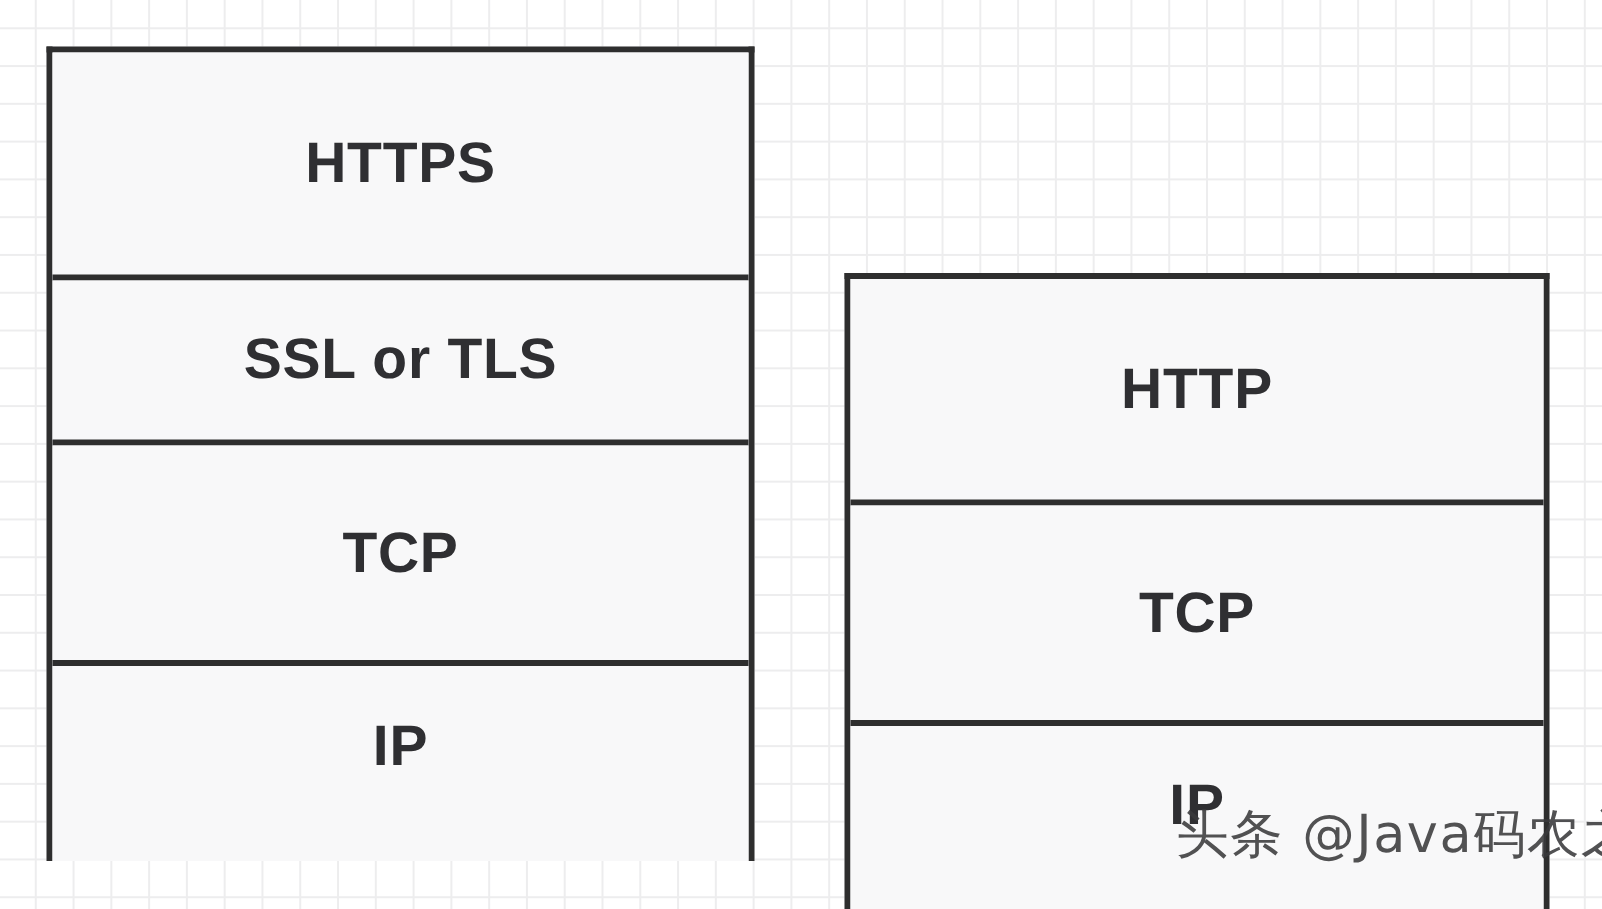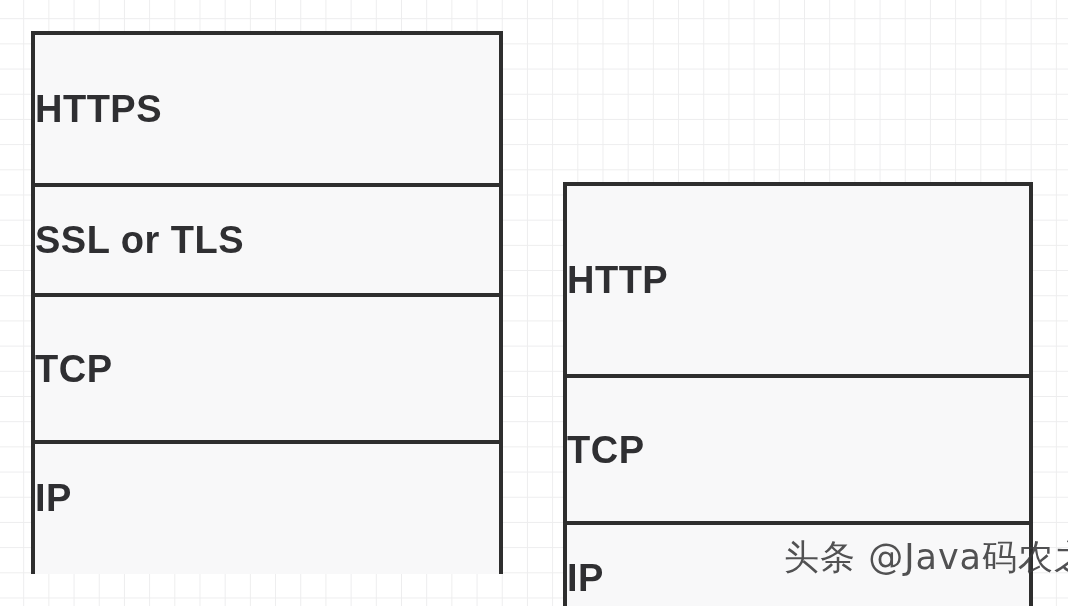"HTTPS" .layer { justify-content: flex-start -> center }
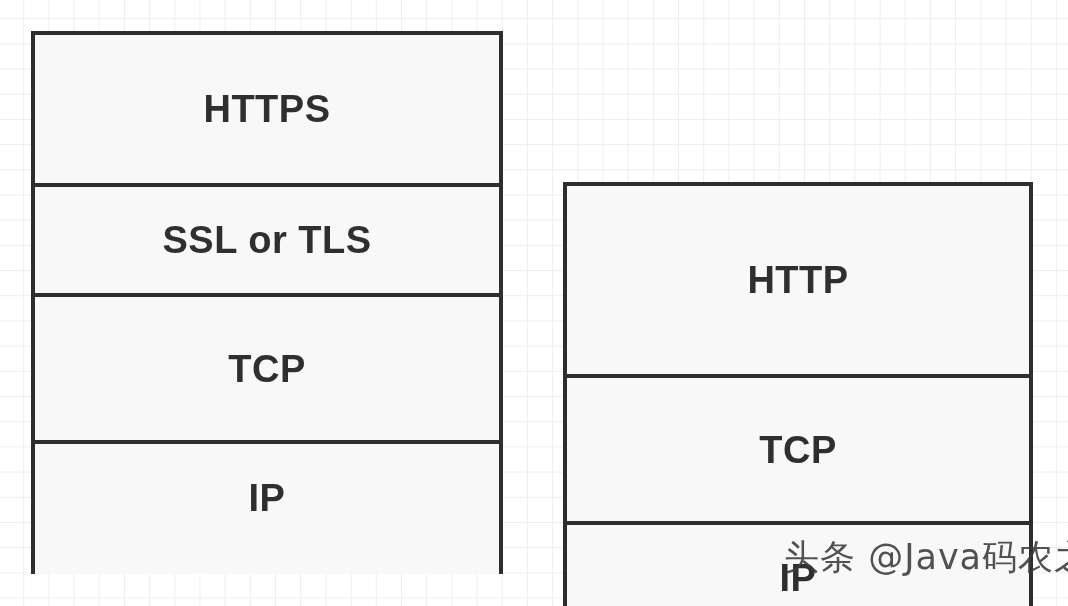"HTTP" #stack-http .r0 { height: 192px -> 151px }
